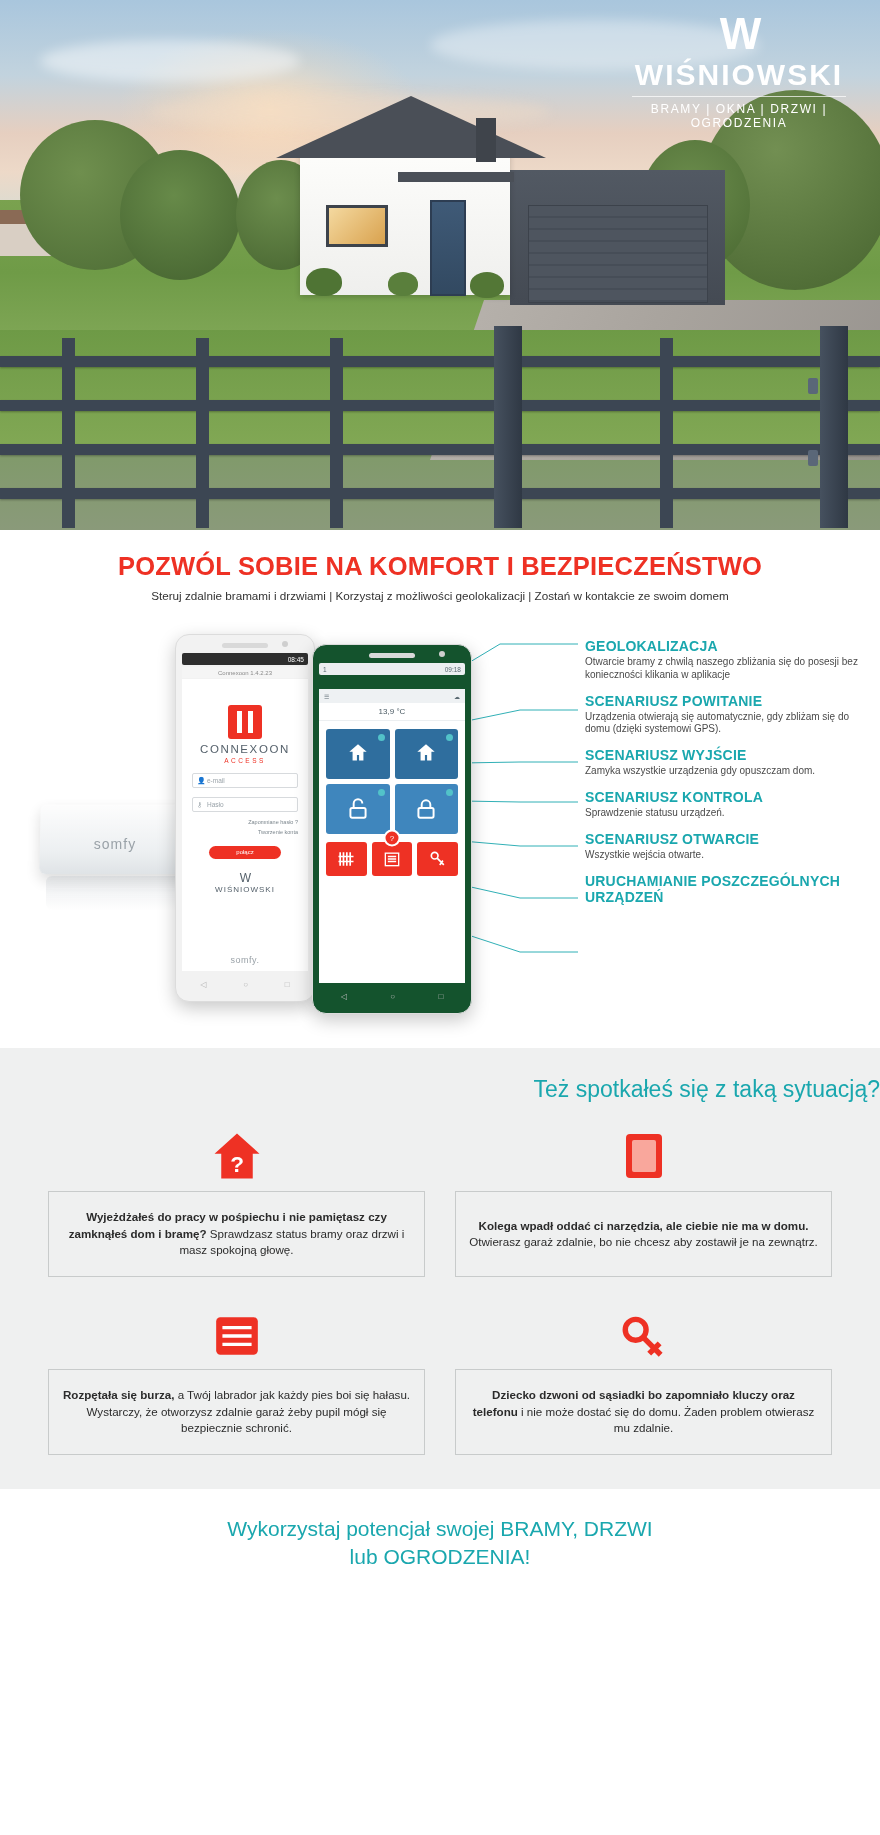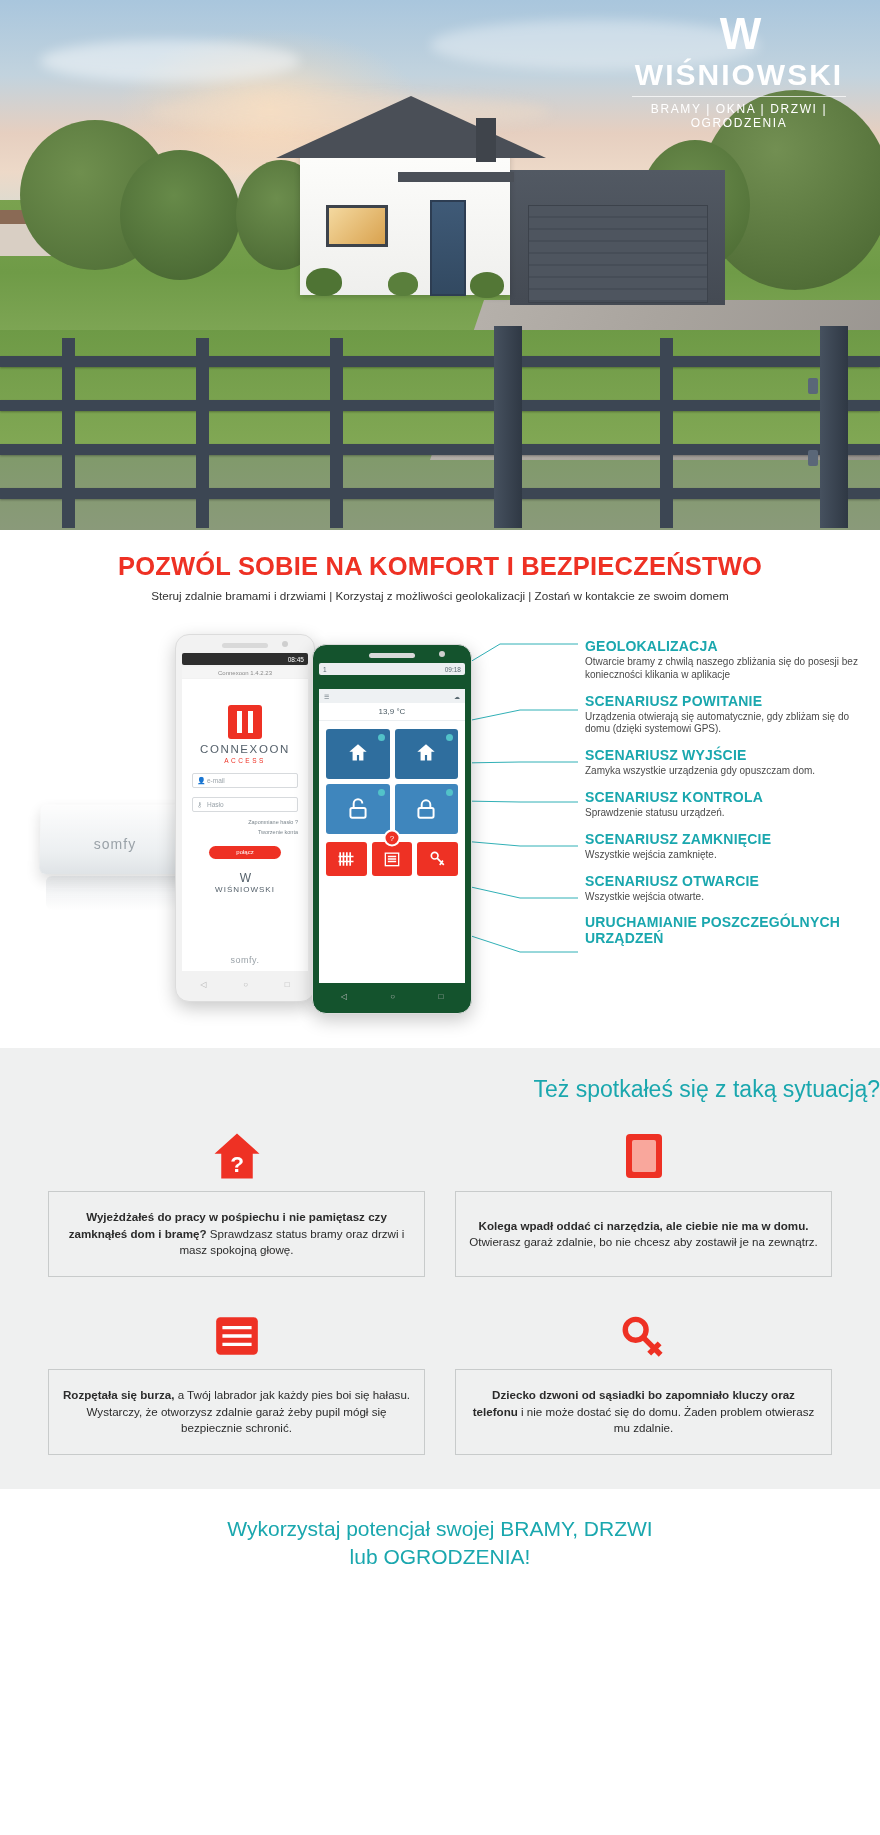"SCENARIUSZ ZAMKNIĘCIE" div.callout { html: <div> <div>SCENARIUSZ ZAMKNIĘCIE</div> <div>Wszystkie wejścia zamknięte.</div> </div> -> none }
